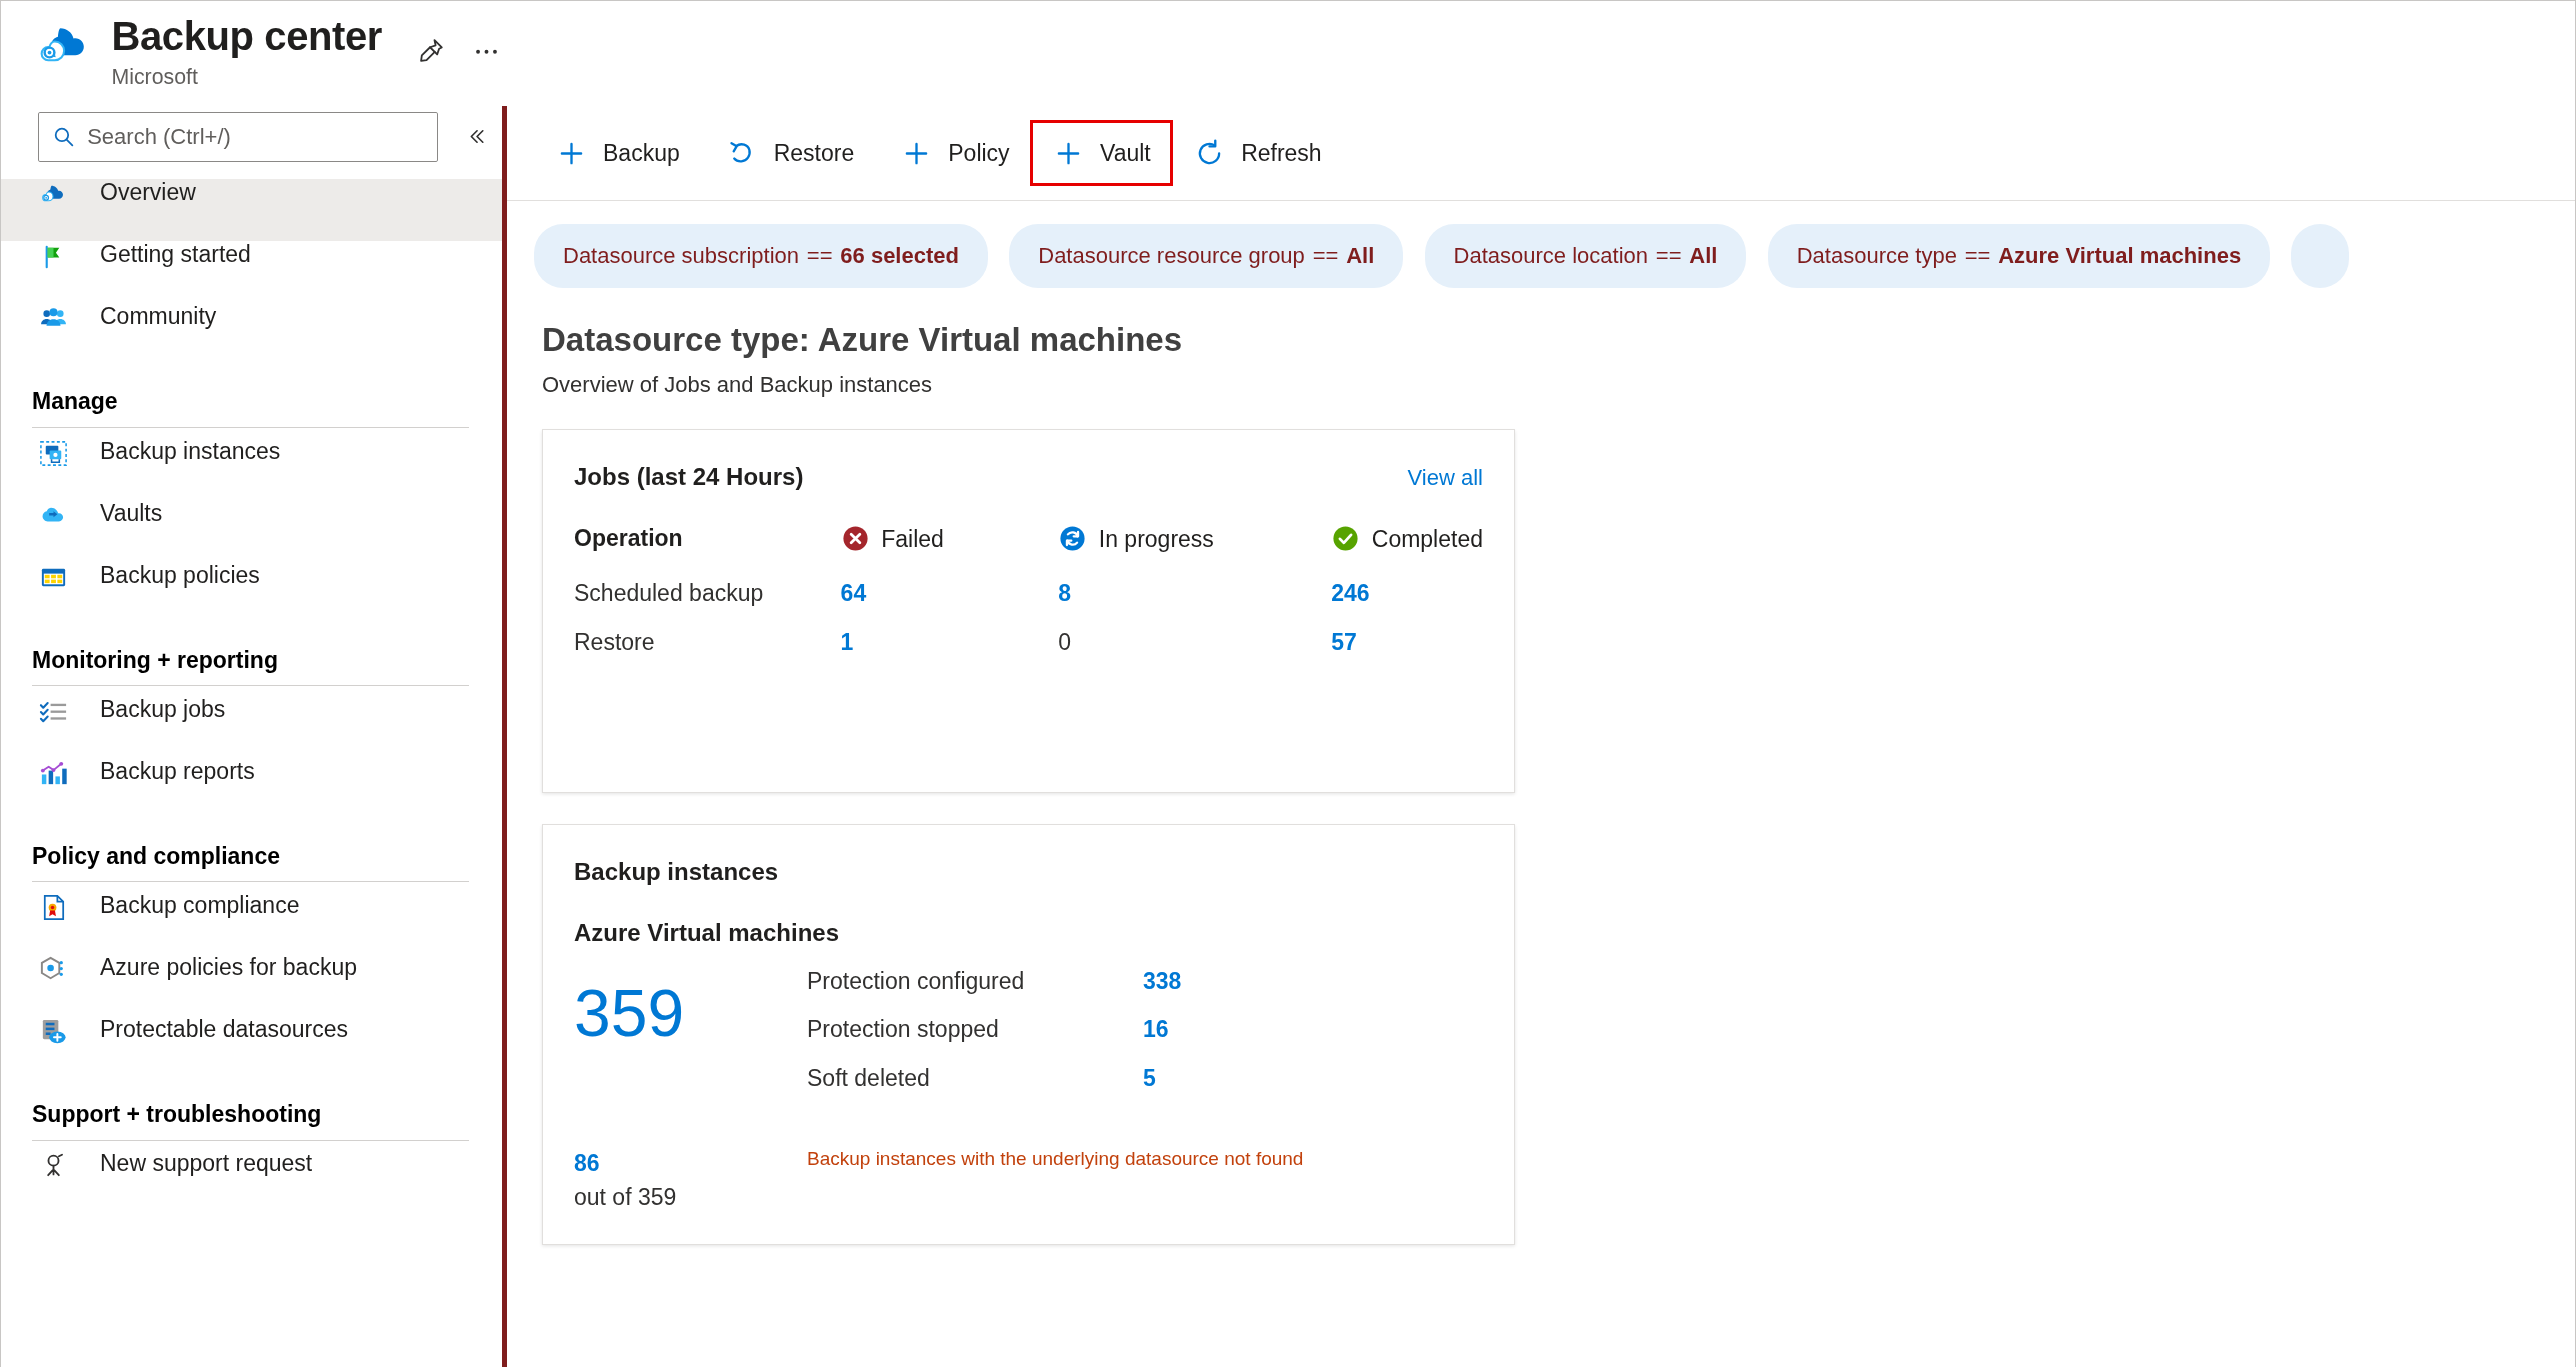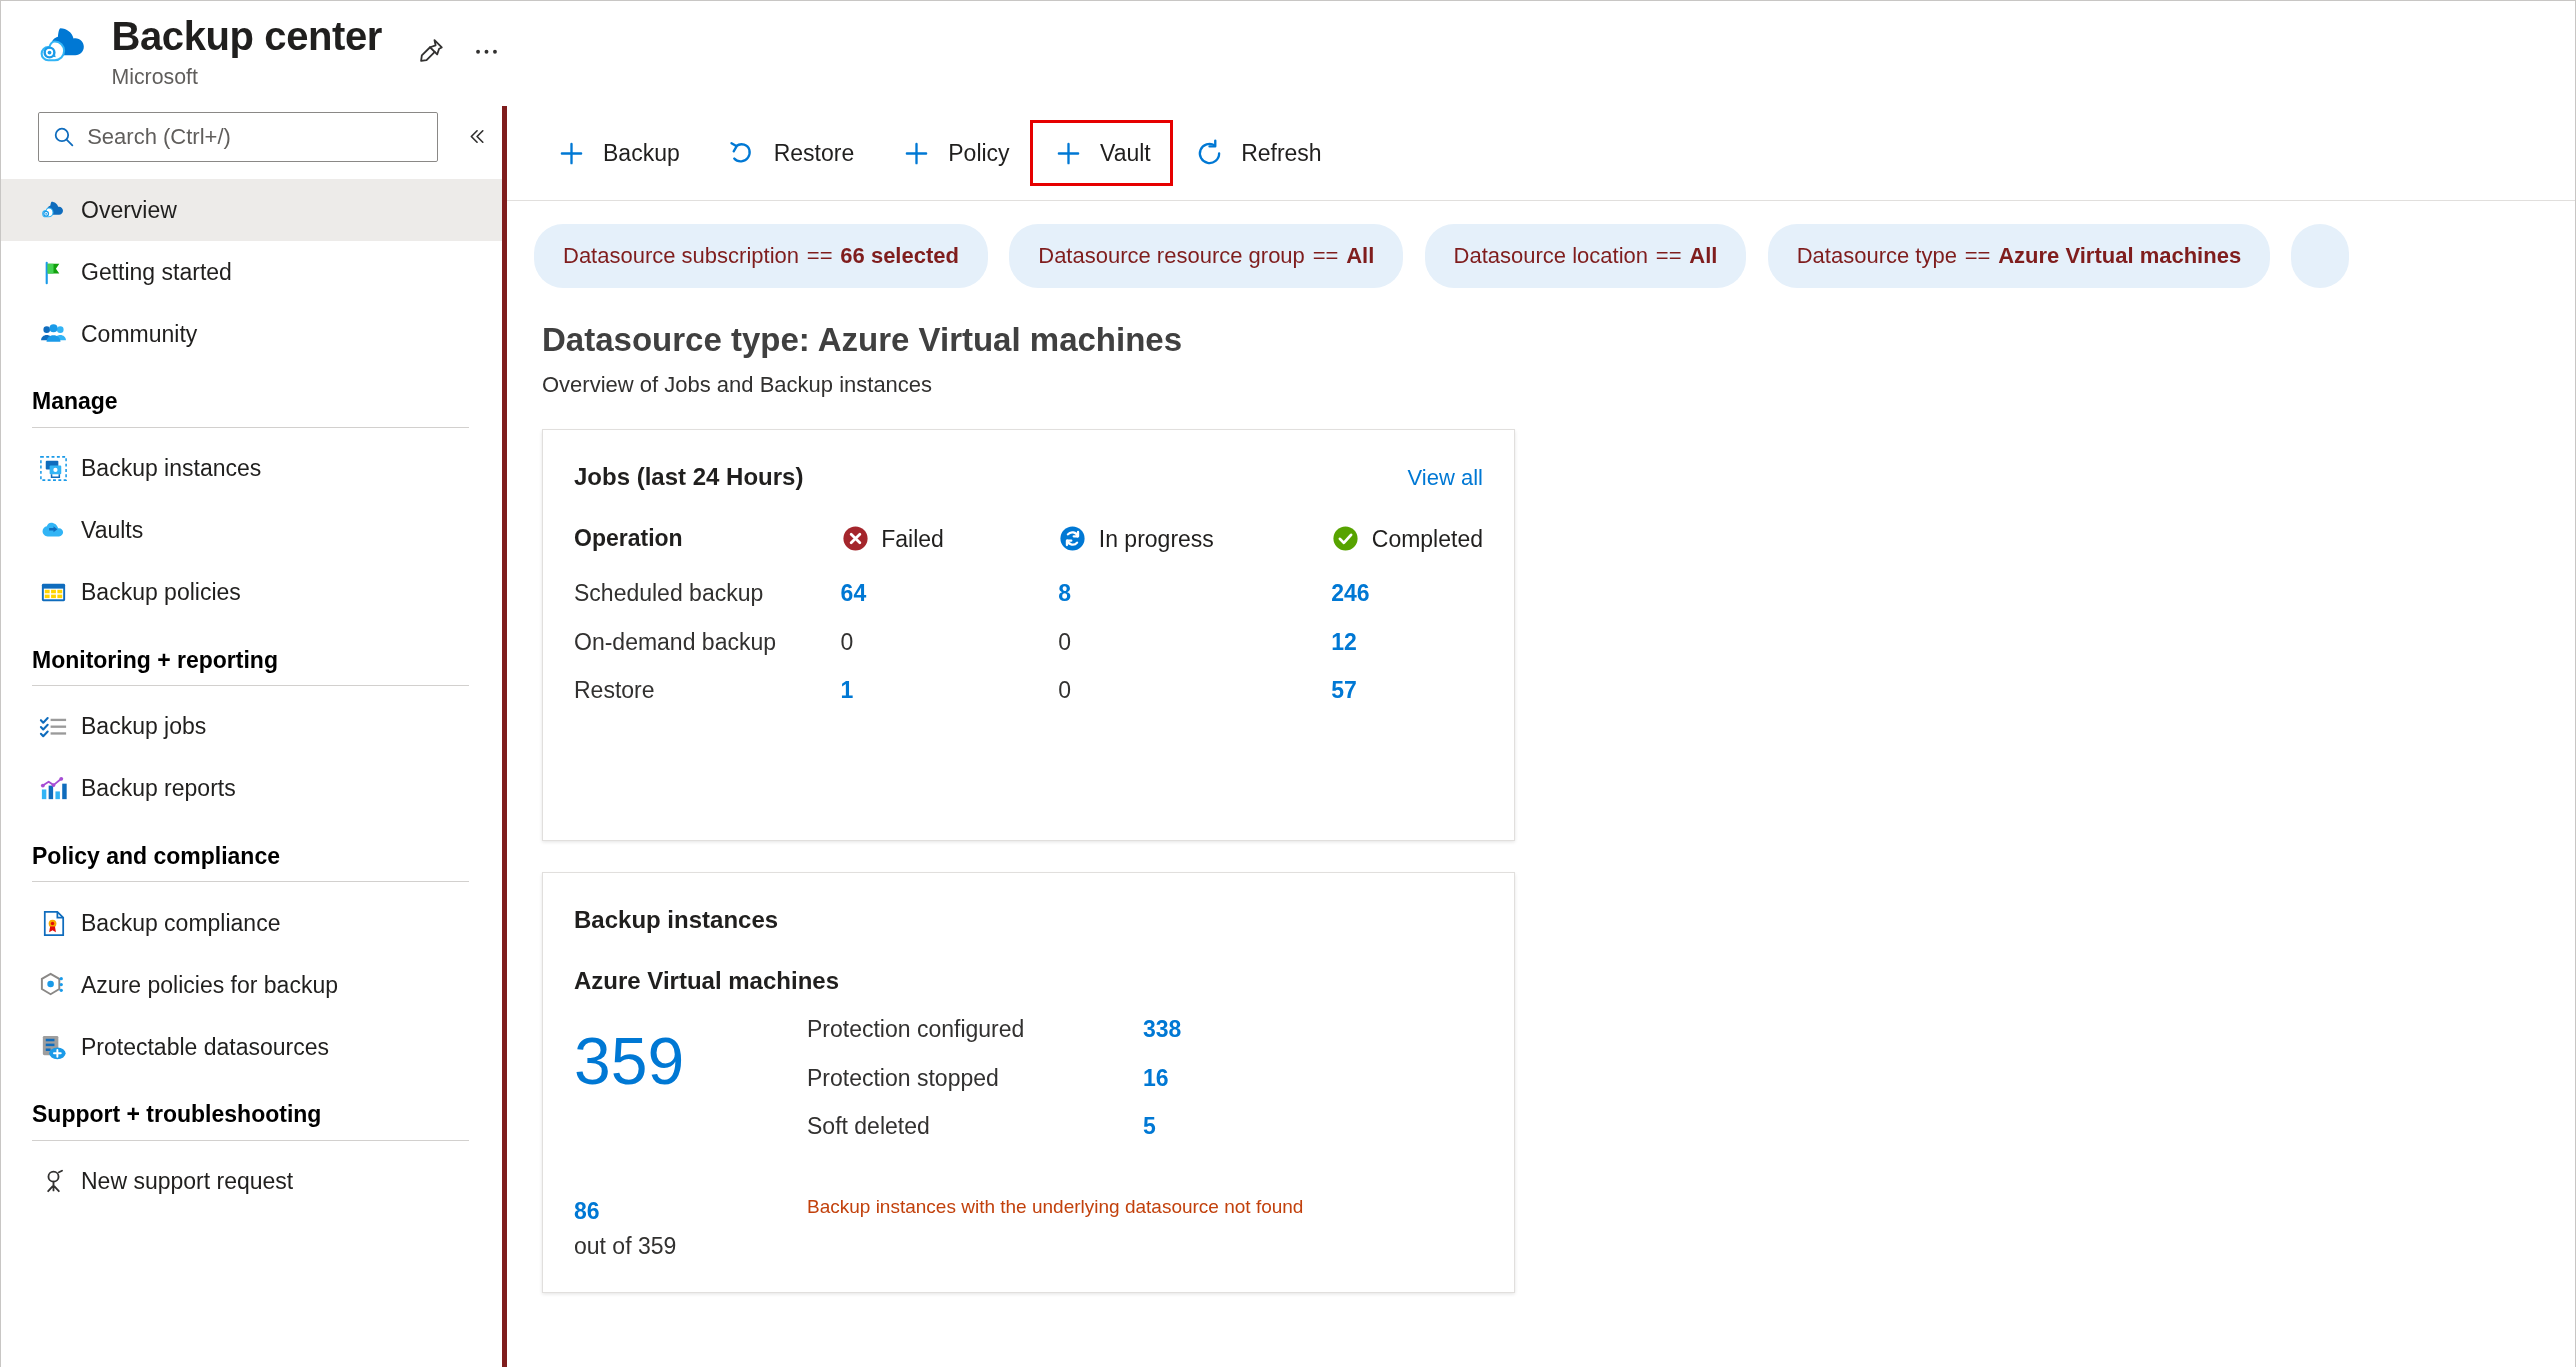"Overview" .nav-item { align-items: center -> flex-start; gap: 12px -> 31px }
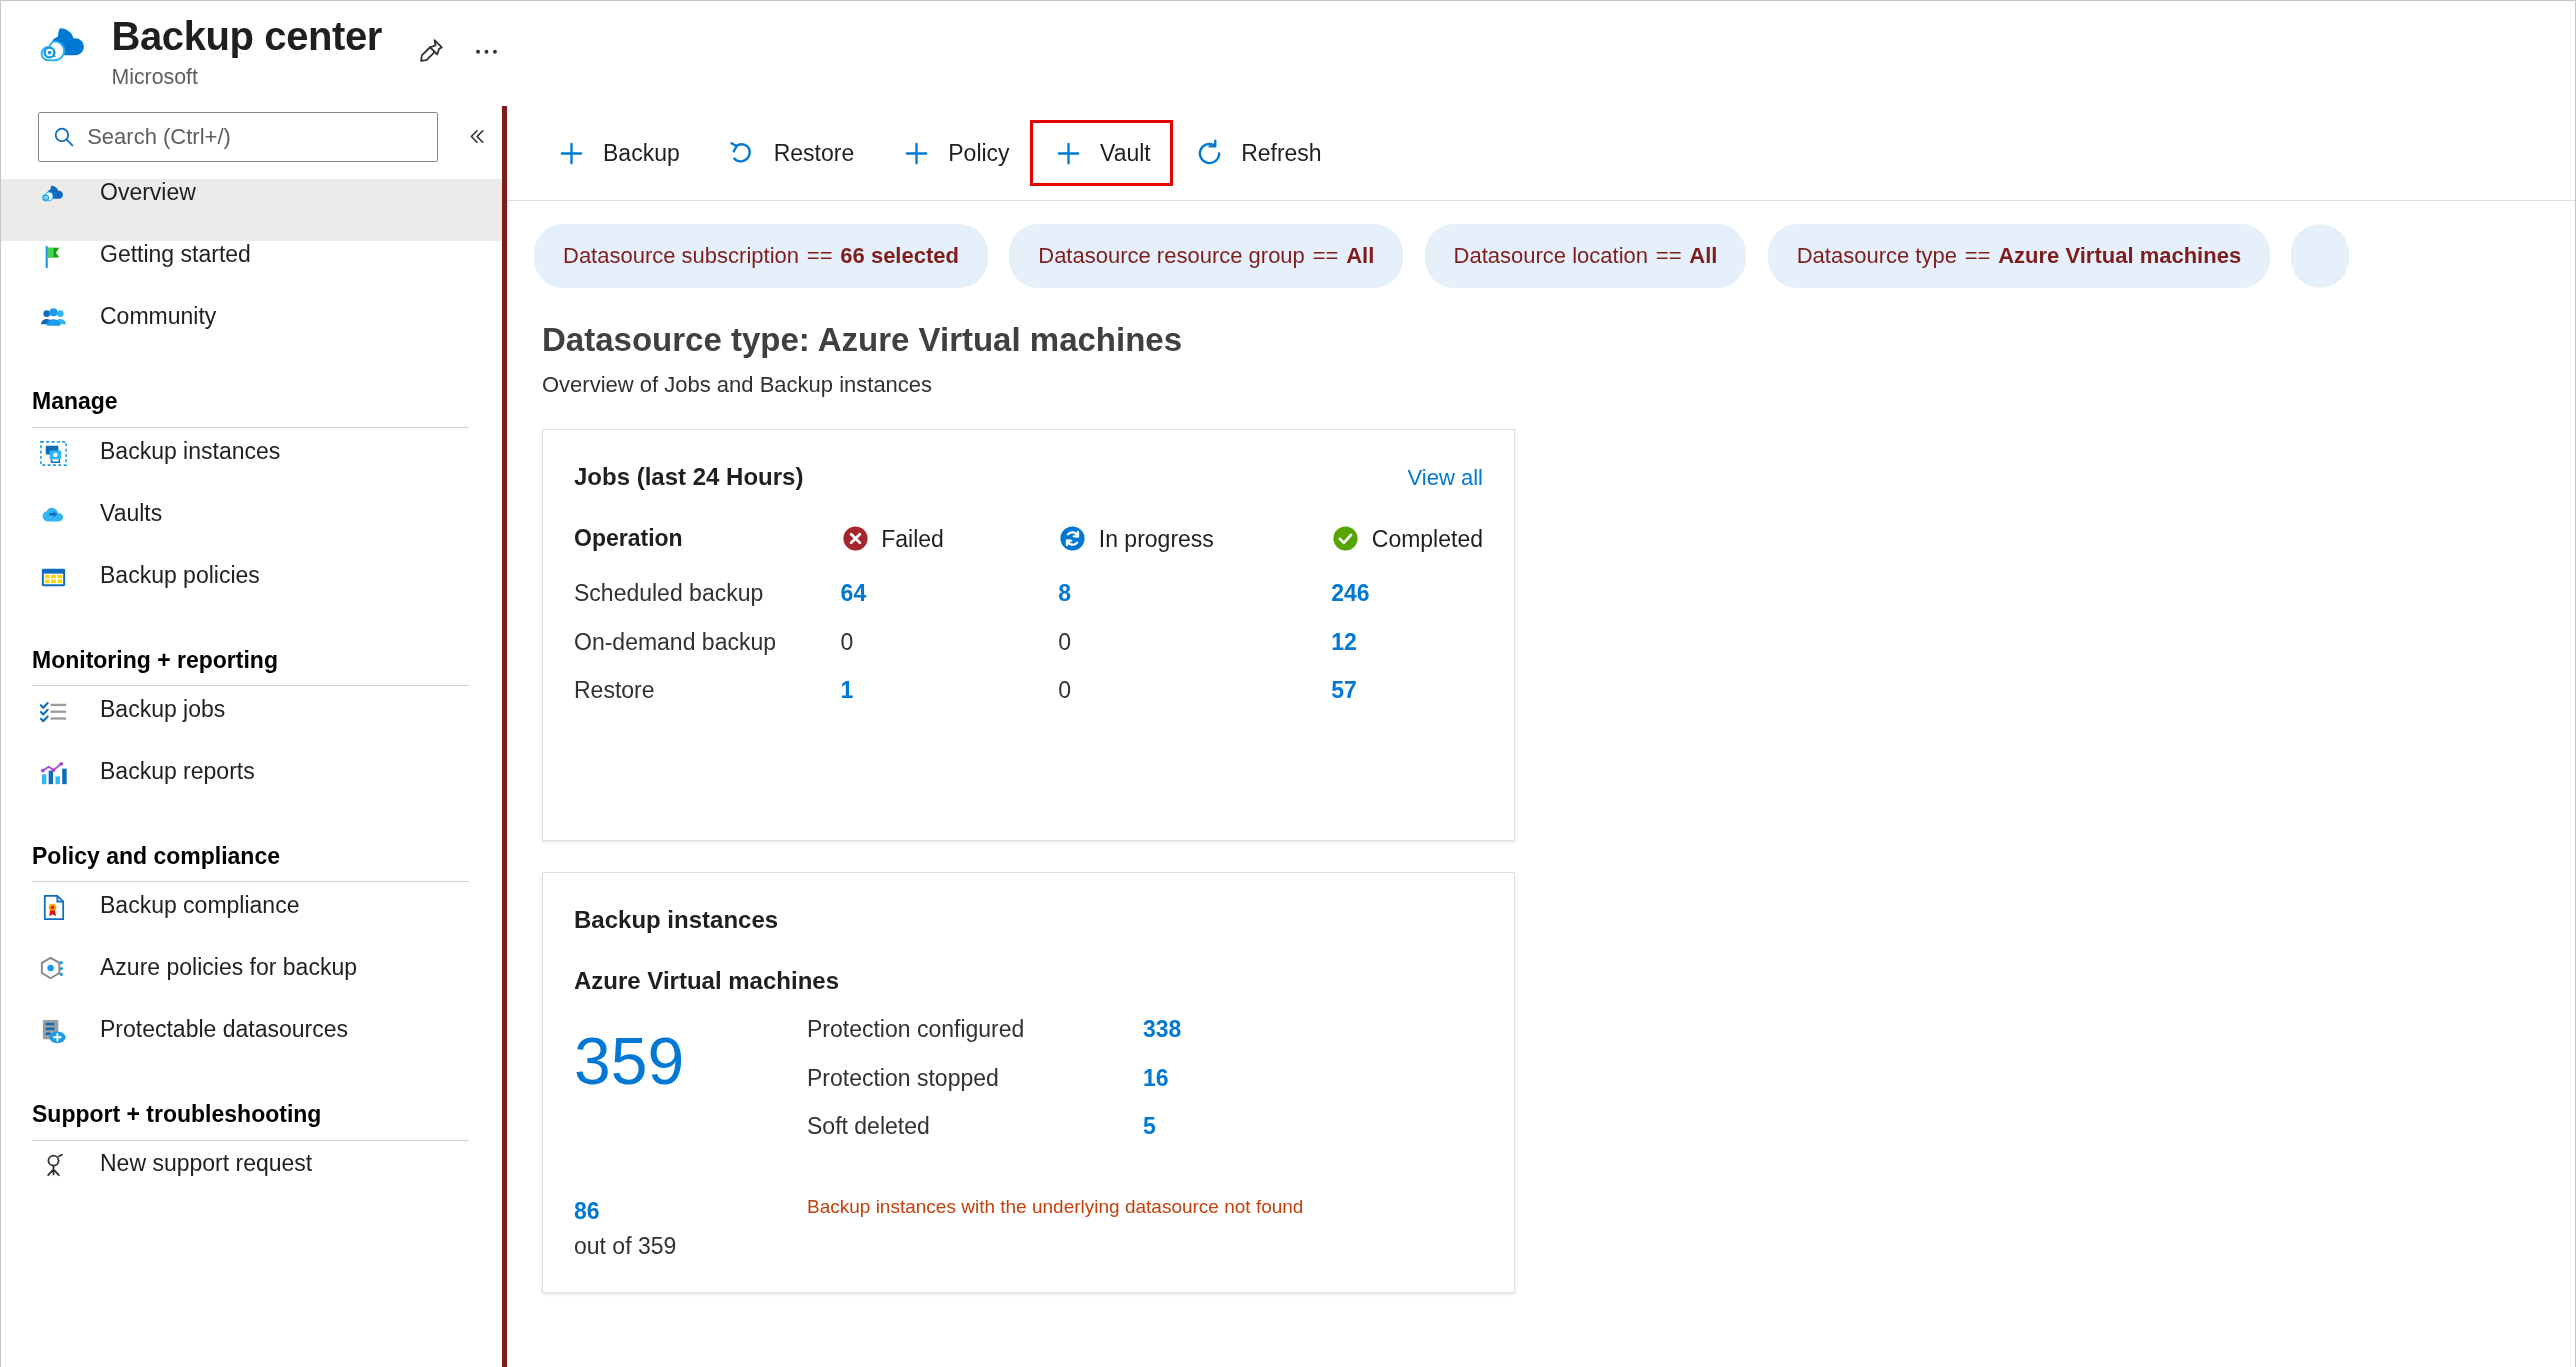"On-demand backup" tr { html: <tr> <td>On-demand backup</td> <td>0</td> <td>0</td> <td>12</td> </tr> -> none }
